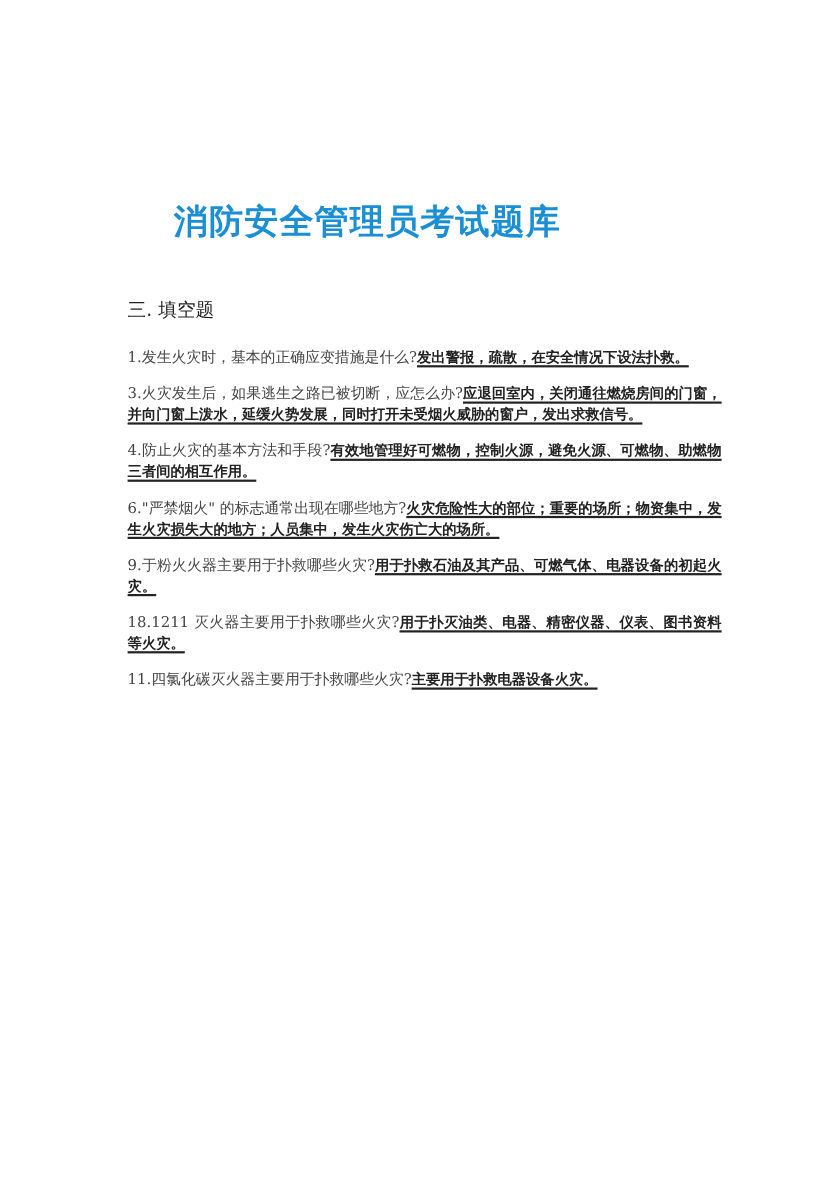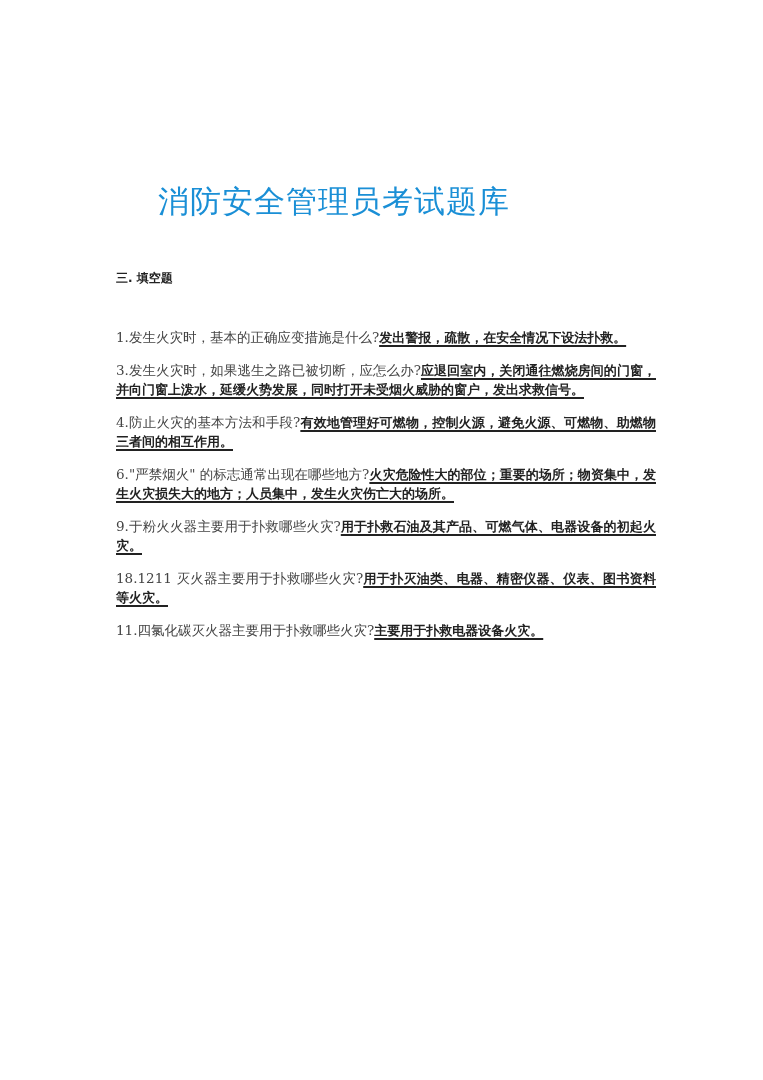"消防安全管理员考试题库" .page-title { font-weight: normal -> bold }
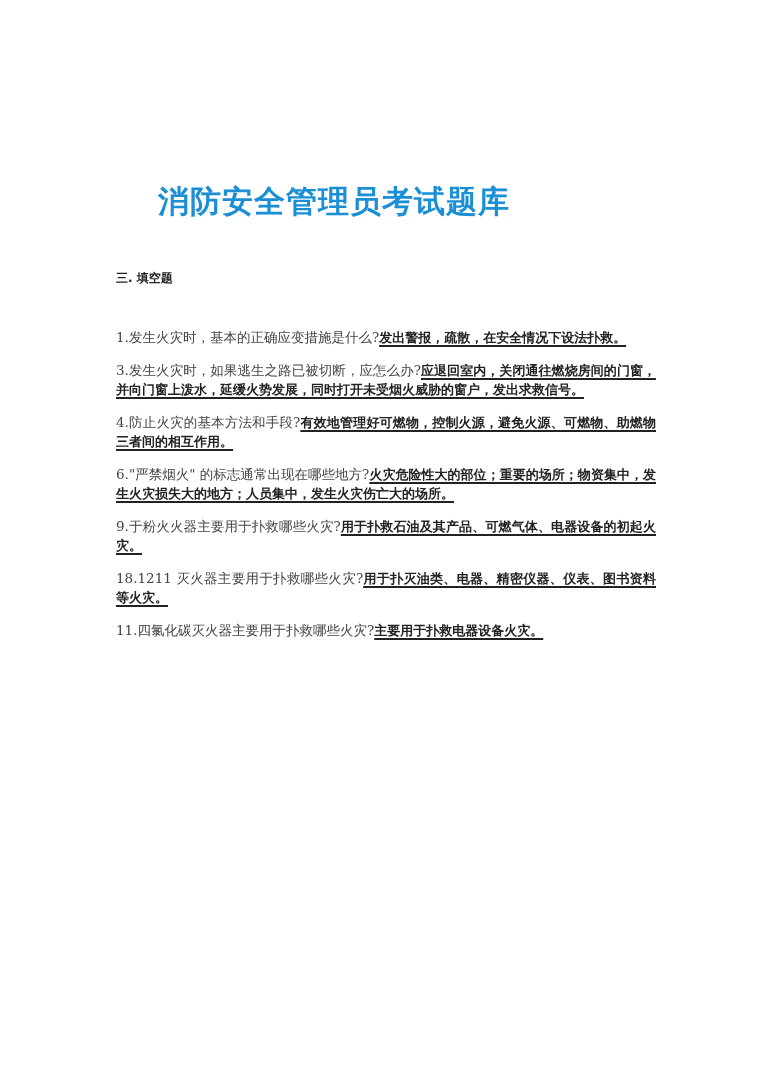"三. 填空题" .section-heading { font-size: 12px -> 17px; font-weight: bold -> normal }
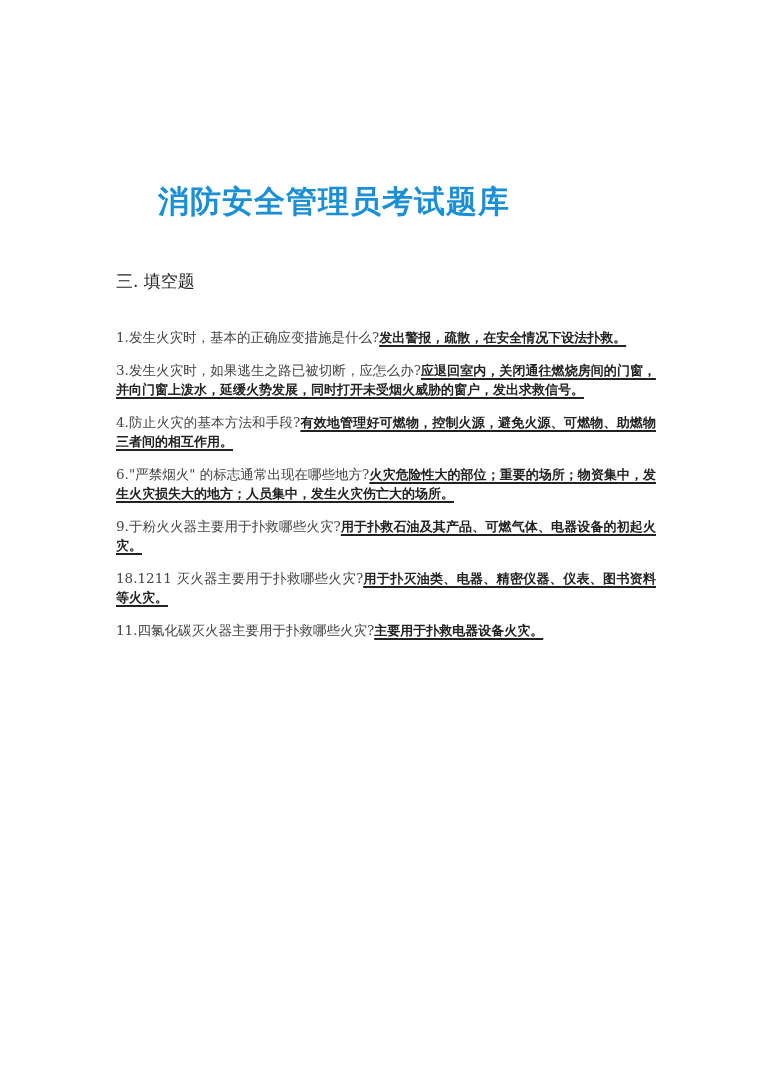"1.发生火灾时，基本的正确应变措施是什么?发出警报，疏散，在安全情况下设法扑救。" .qa-list { top: 328px -> 316px }
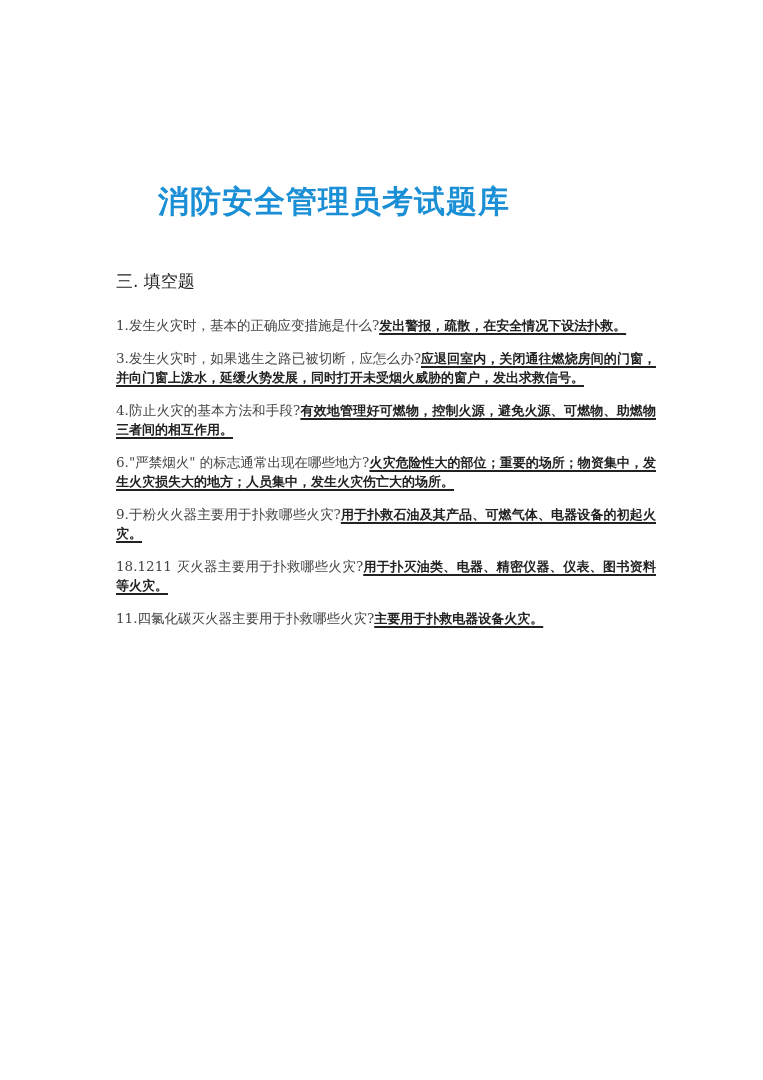"发生火灾时，如果逃生之路已被切断，应怎么办?" span.question { text: 发生火灾时 -> 火灾发生后 }
